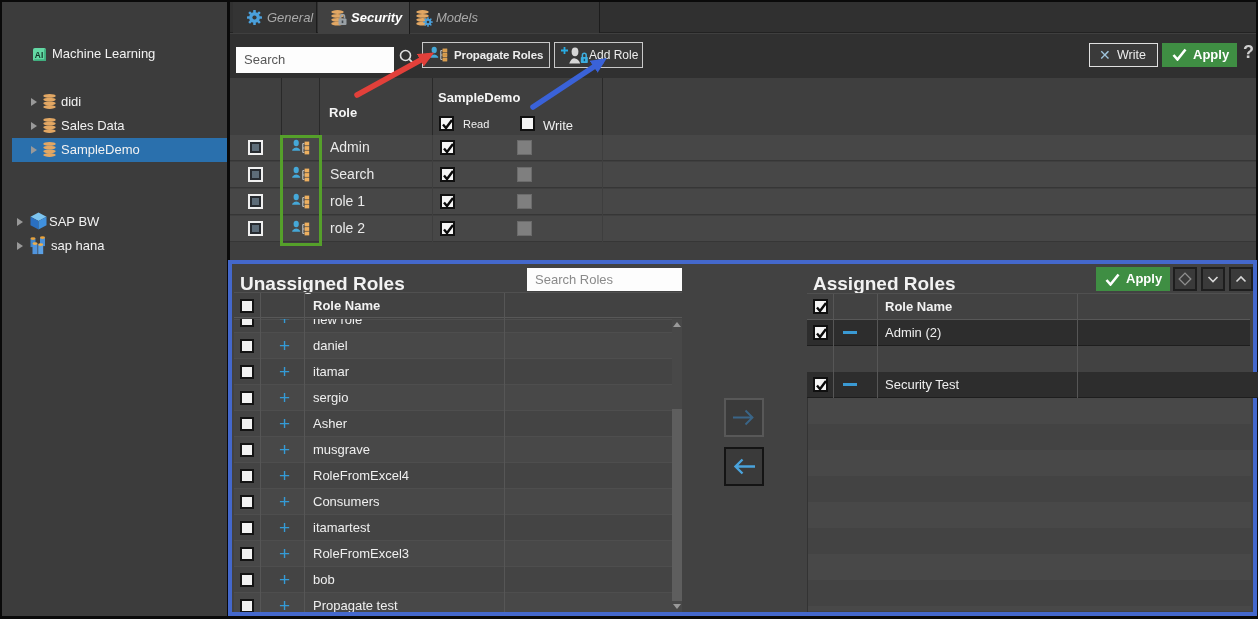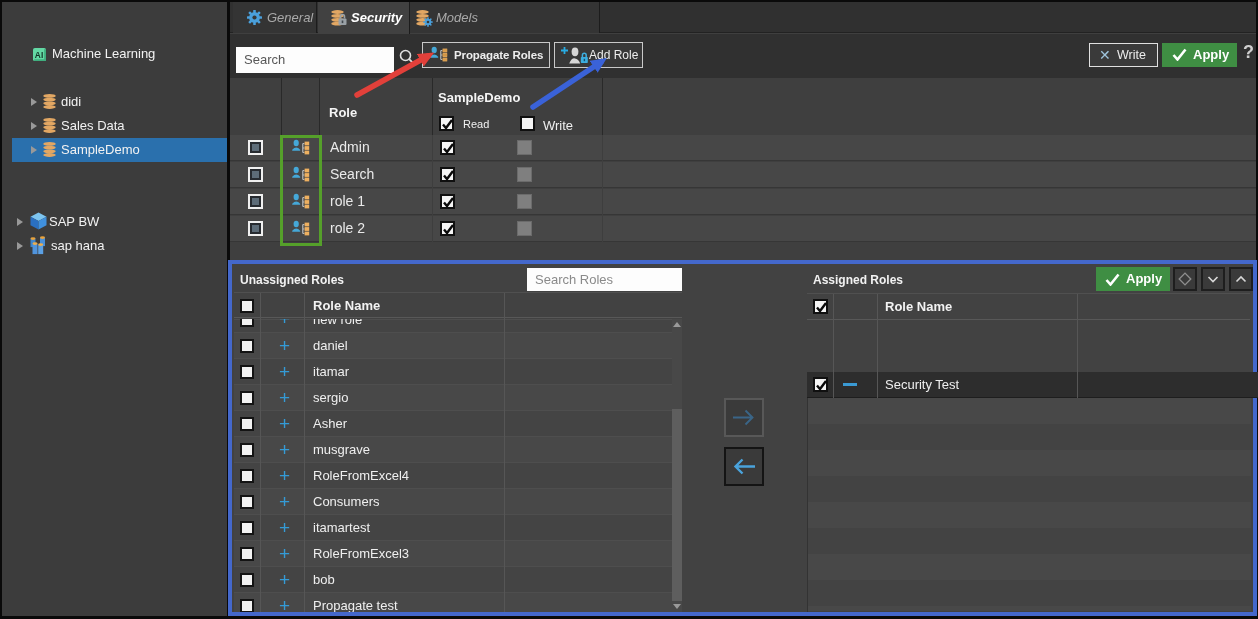"Unassigned Roles" .btitle { font-size: 12px -> 19px }
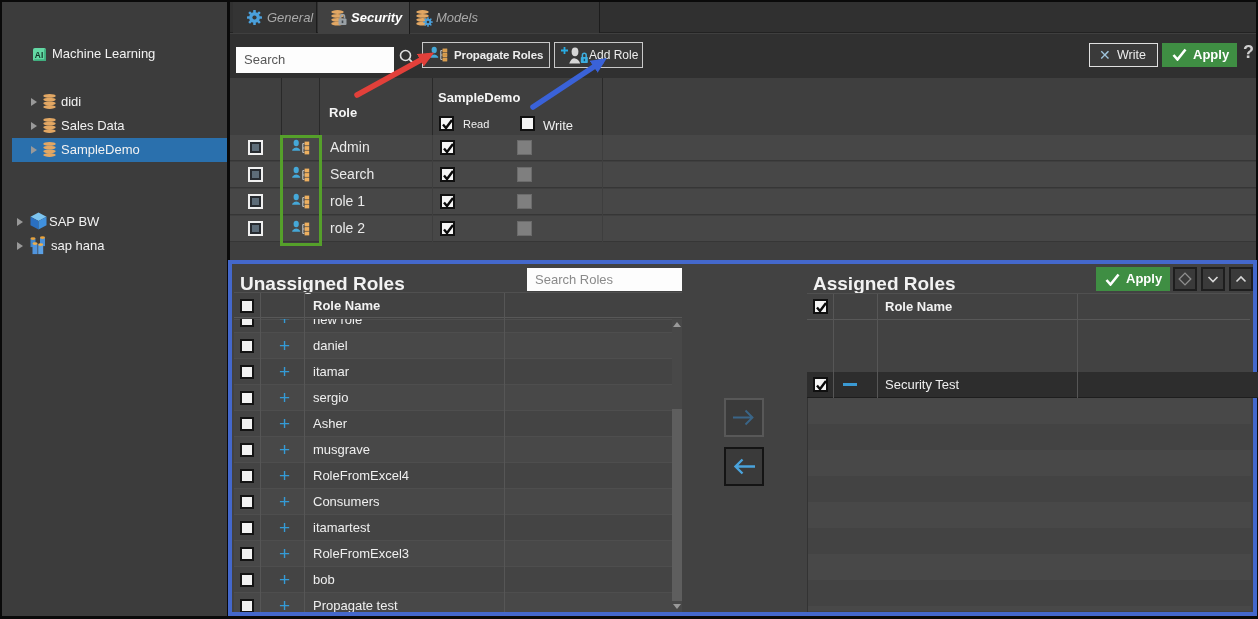"Admin (2)" div.arow { html: none -> <div> <div> <svg> <path></path> </svg> </div> <div></div> <span>Admin (2)</span> </div> }
